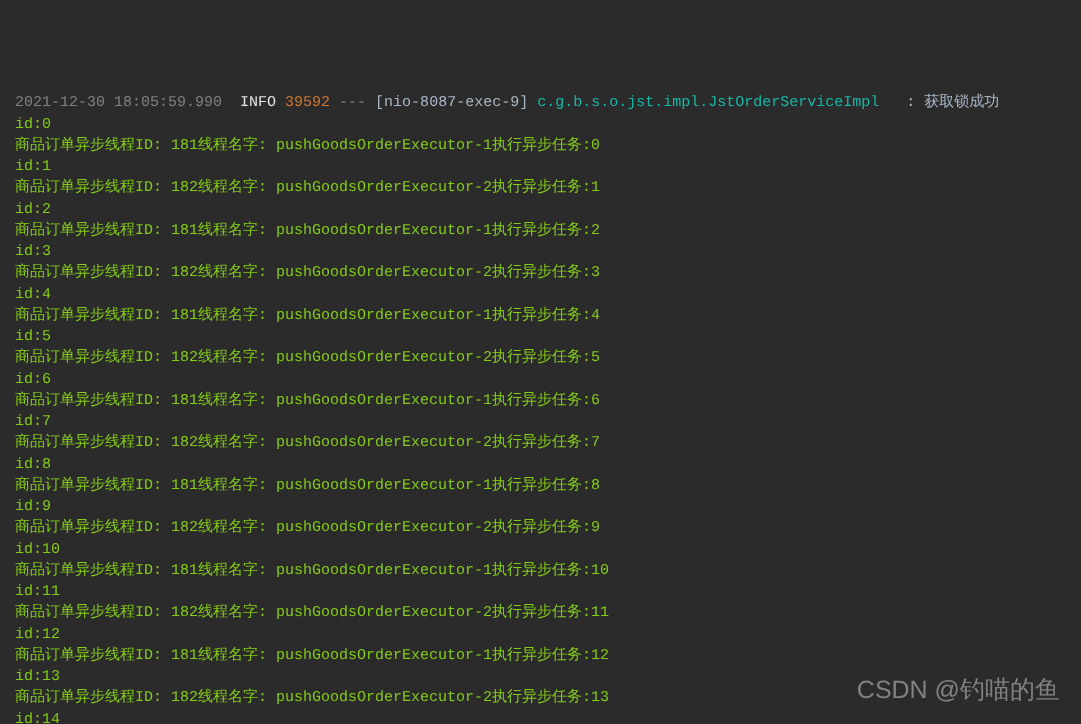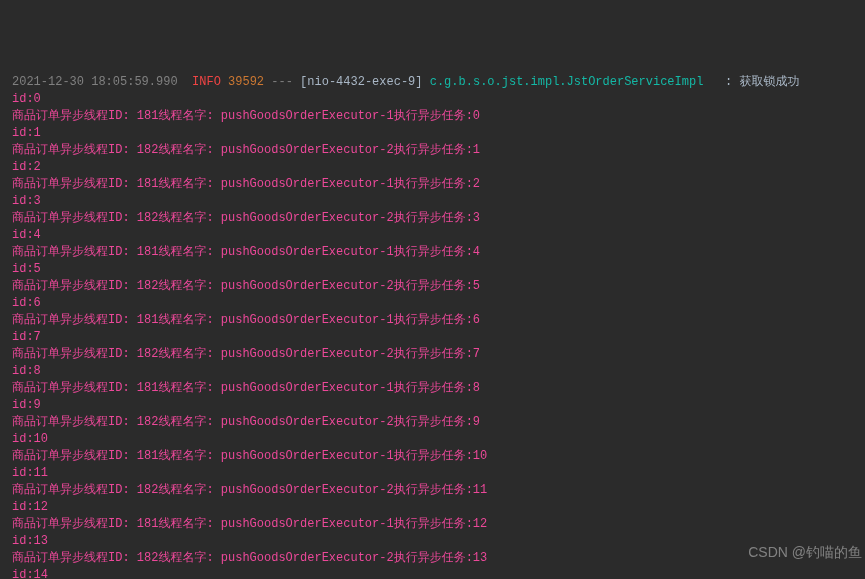"INFO" .level-info { color: #ef4444 -> #e5e5e5 }
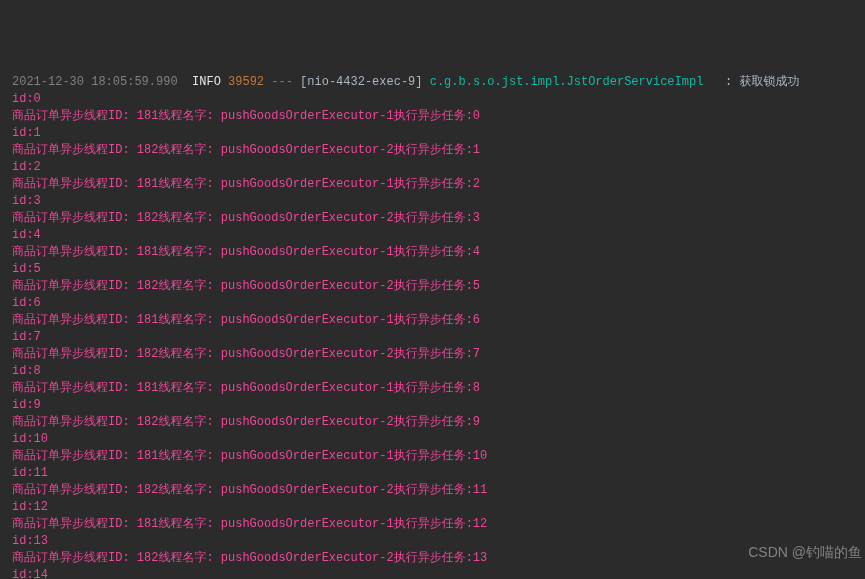"[nio-4432-exec-9]" span.thread { text: nio-4432-exec-9 -> nio-8087-exec-9 }
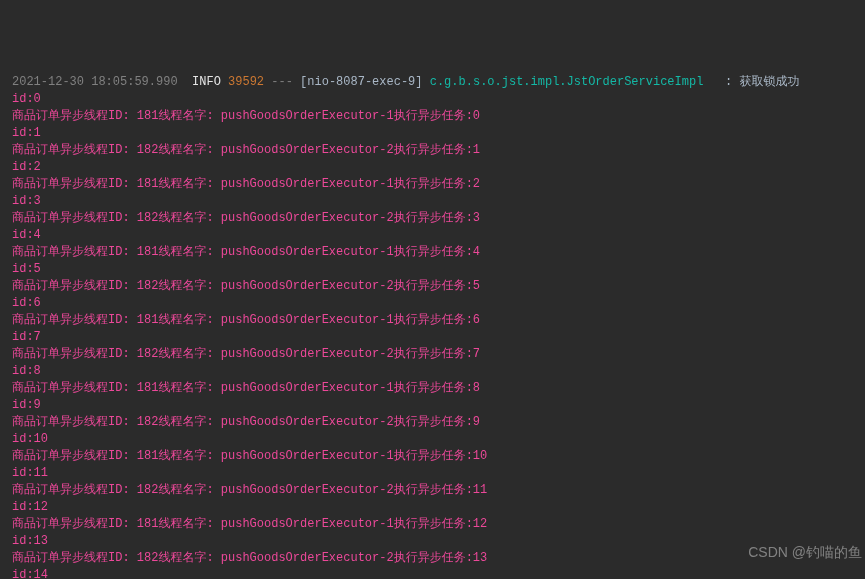"id:0" .line { color: #ec4899 -> #84cc16 }
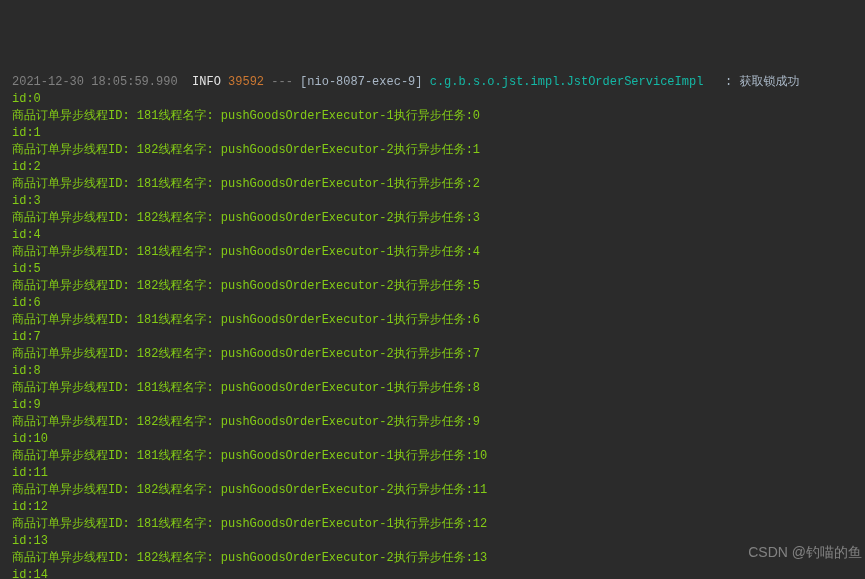"CSDN @钓喵的鱼" .watermark { font-size: 14px -> 20px; right: 3px -> 17px }
